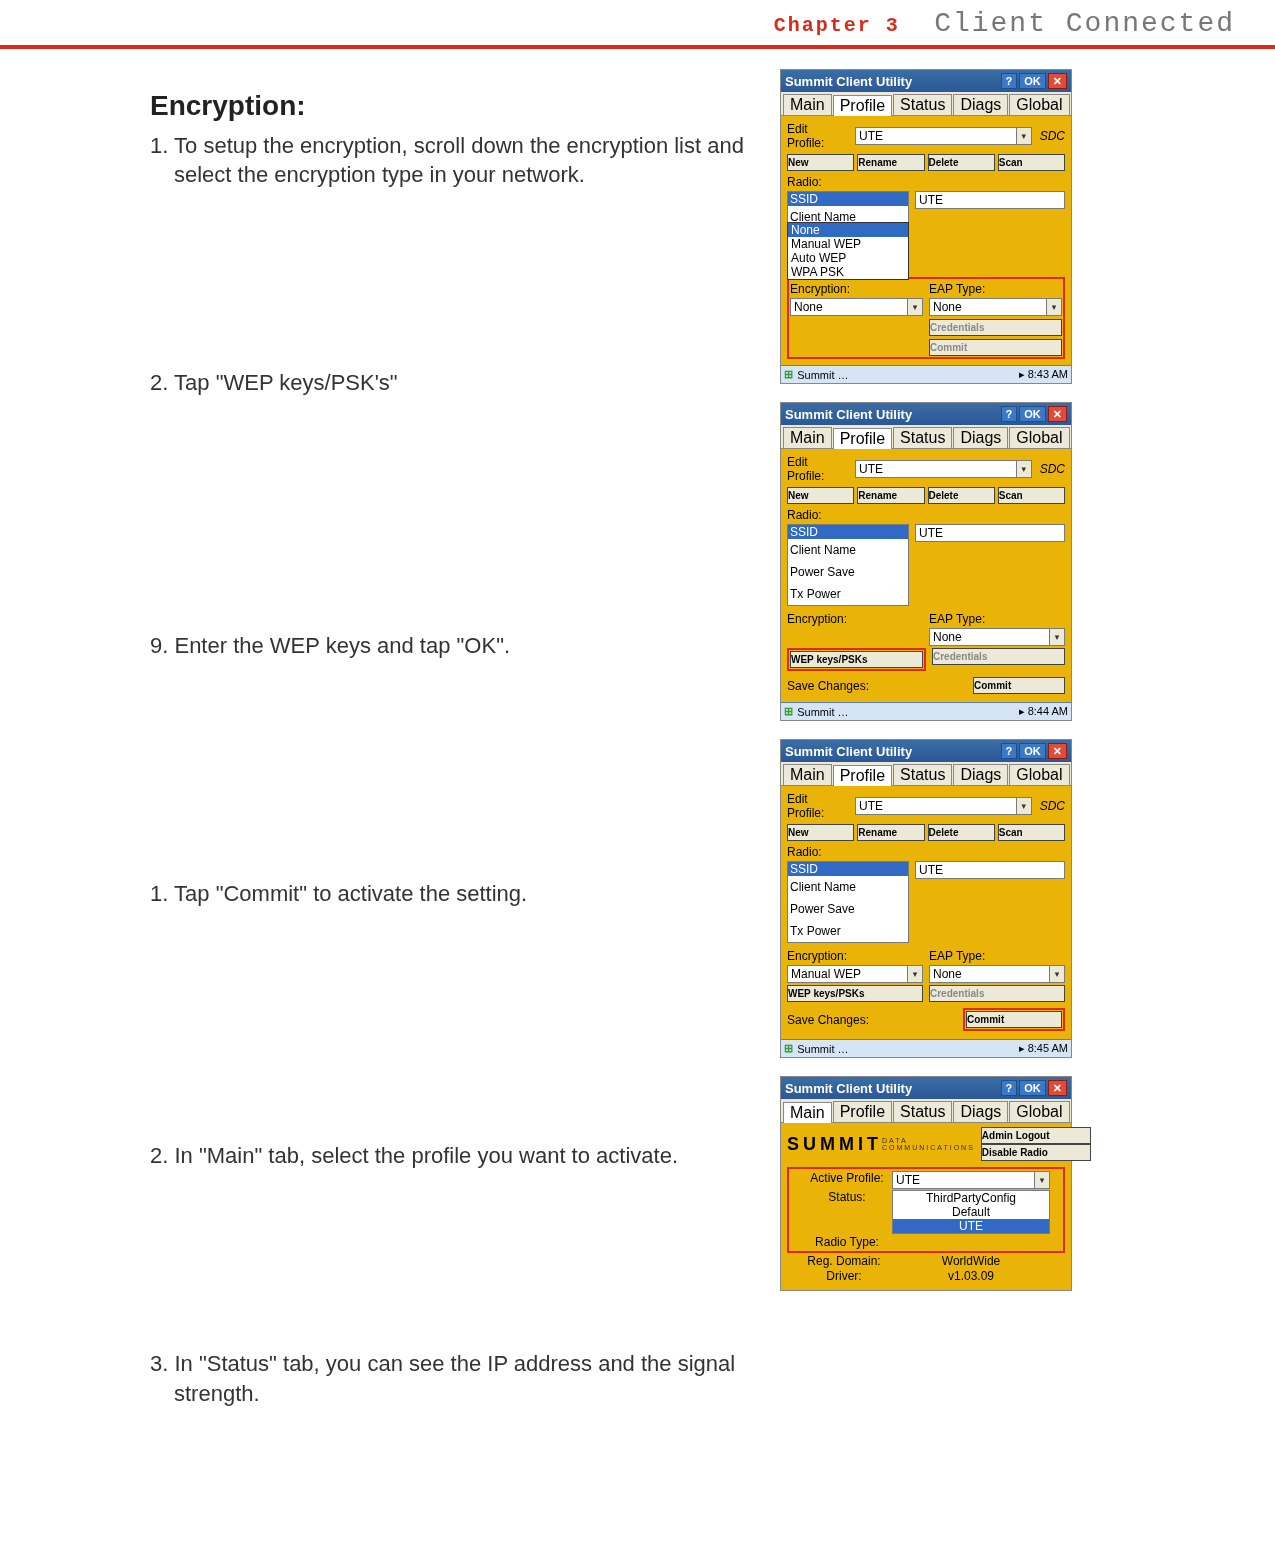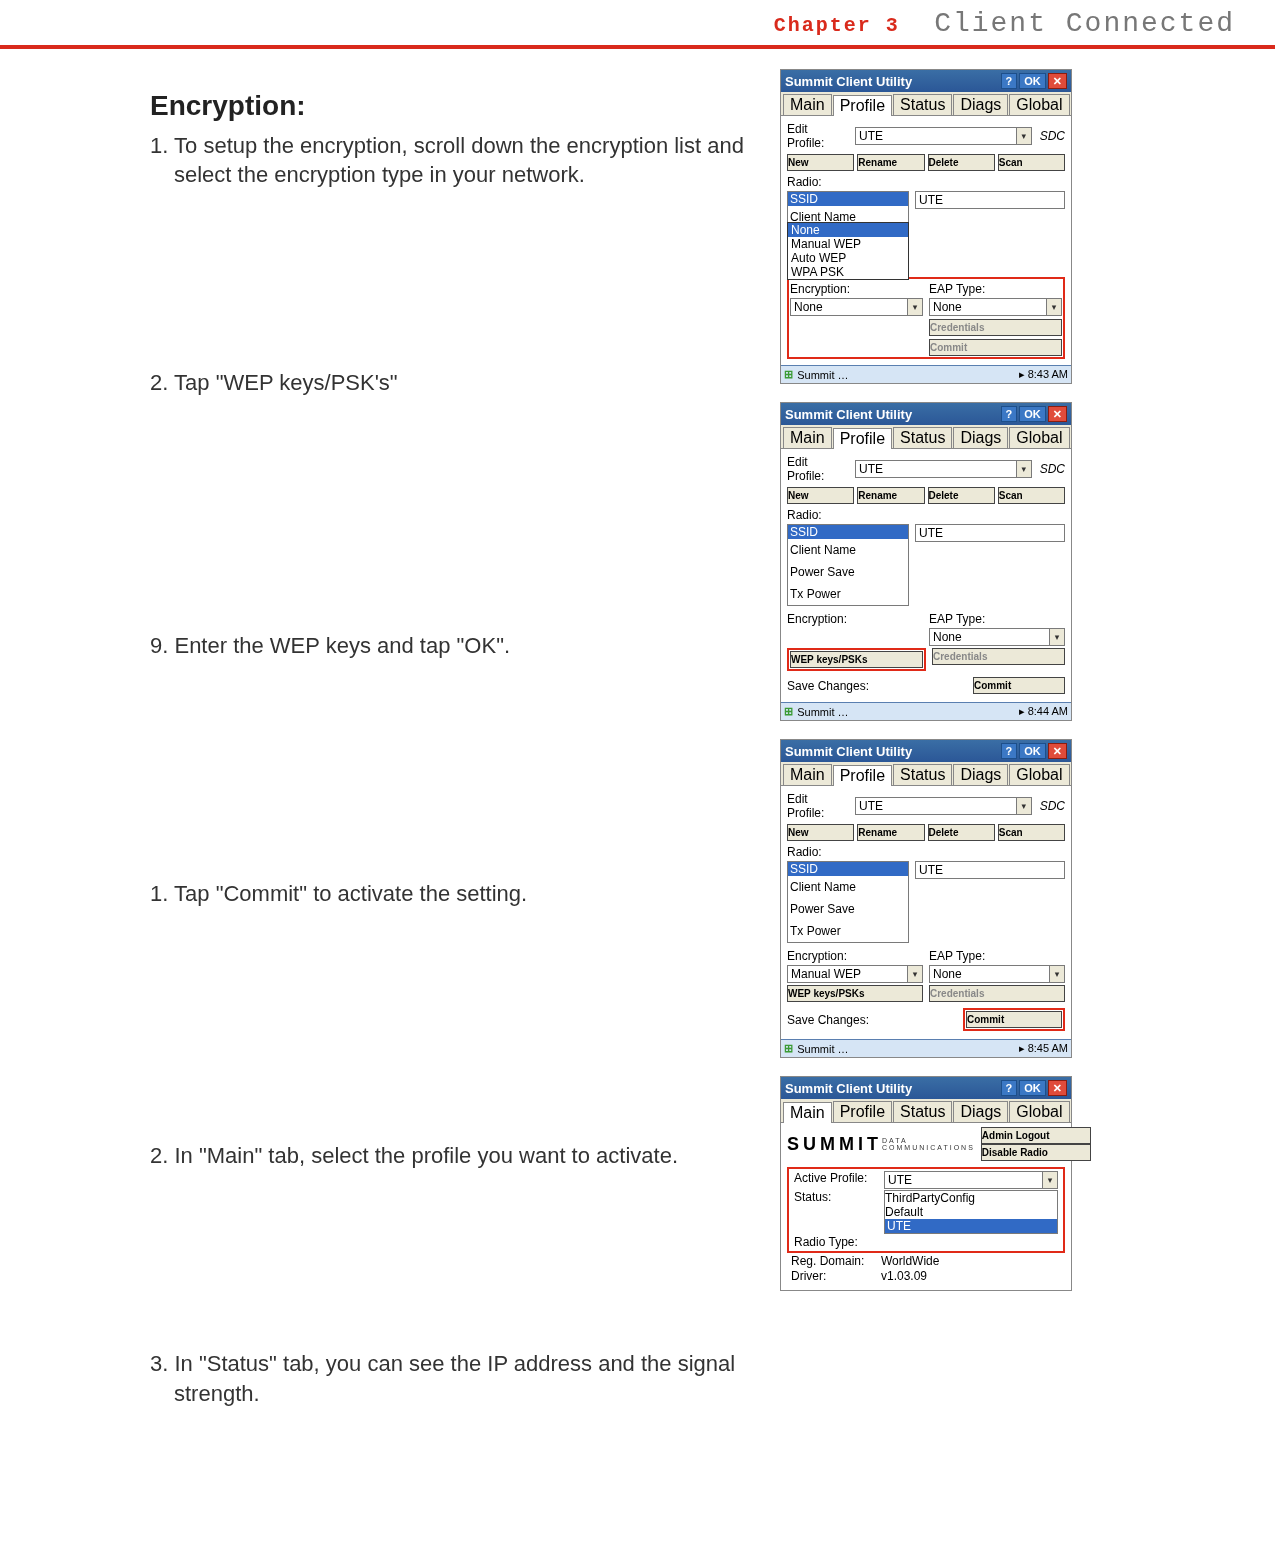"Edit" .panel { background: #ffffff -> #eab308 }
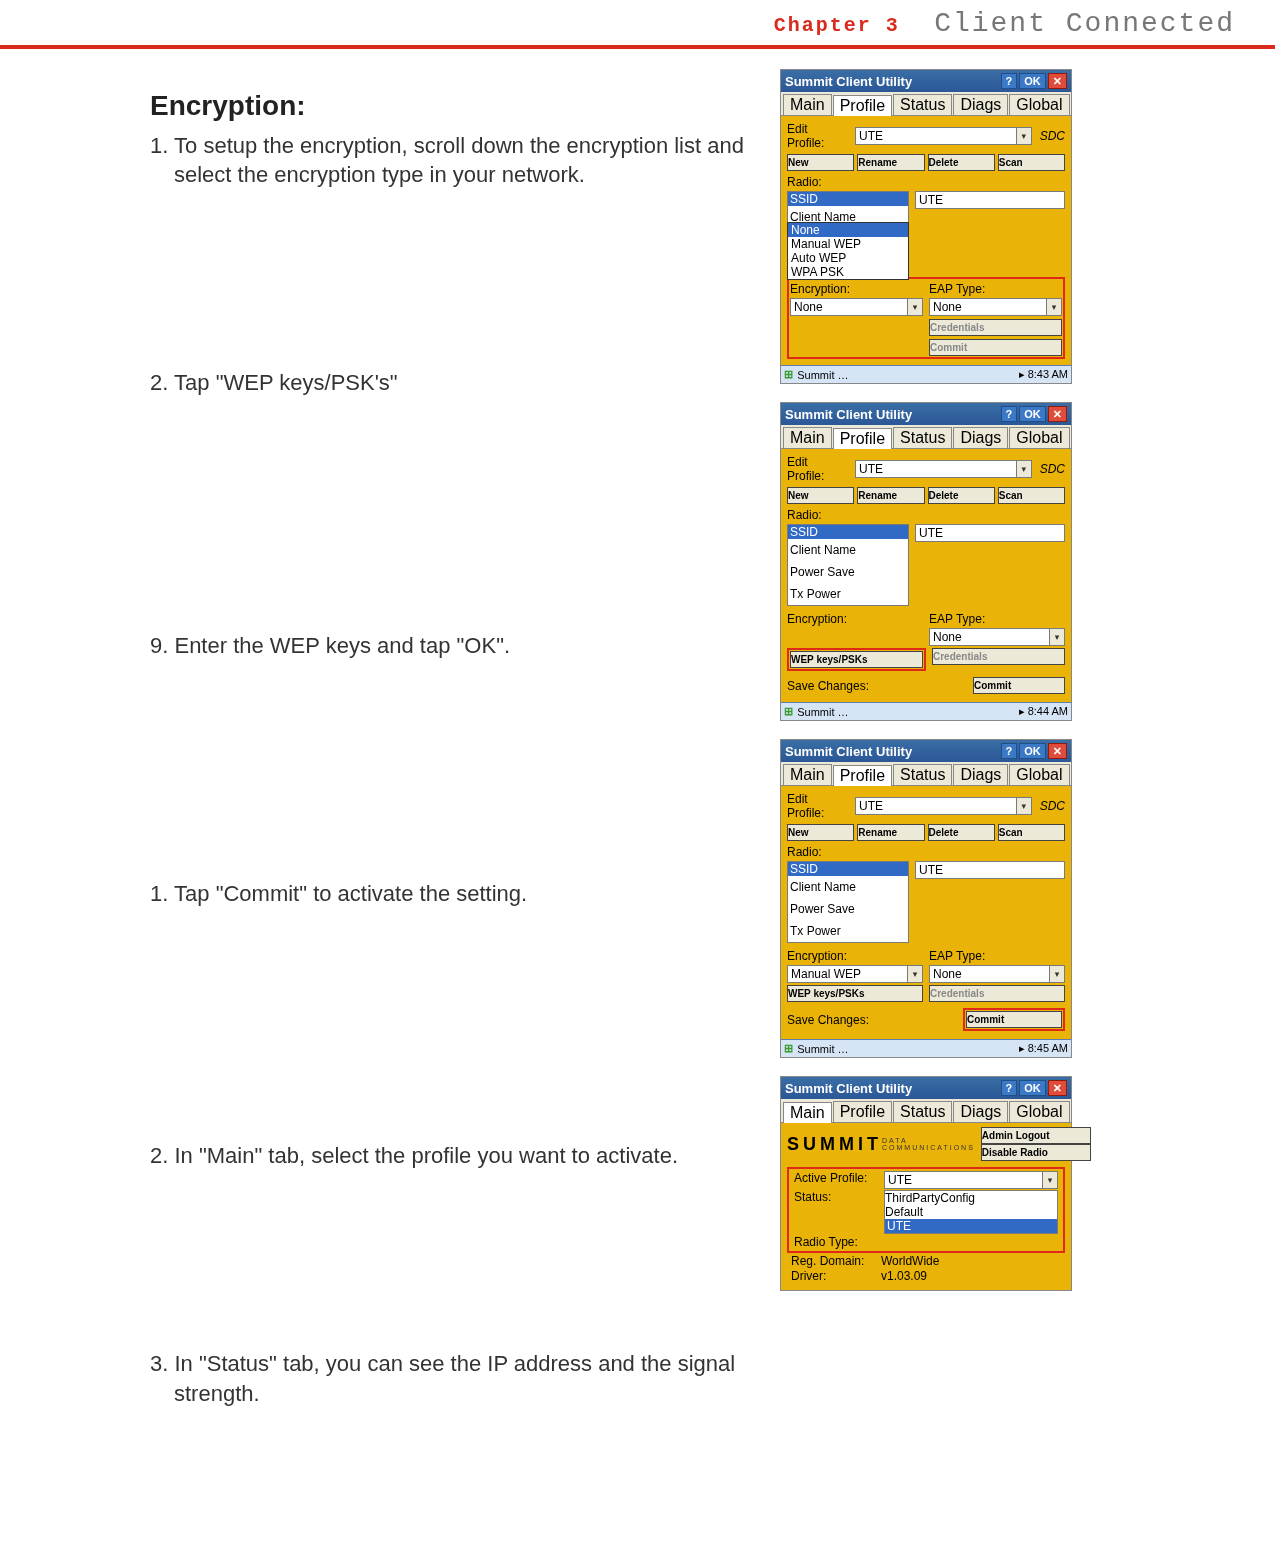"Active Profile:" .kv { margin: 1px 4px -> 1px 12px; text-align: none -> center }
